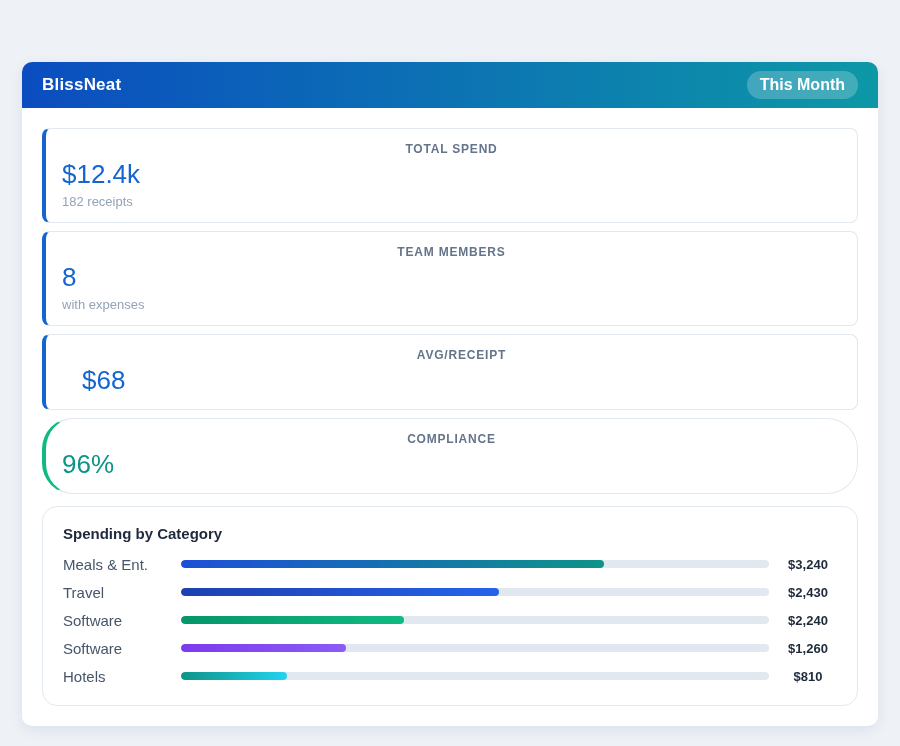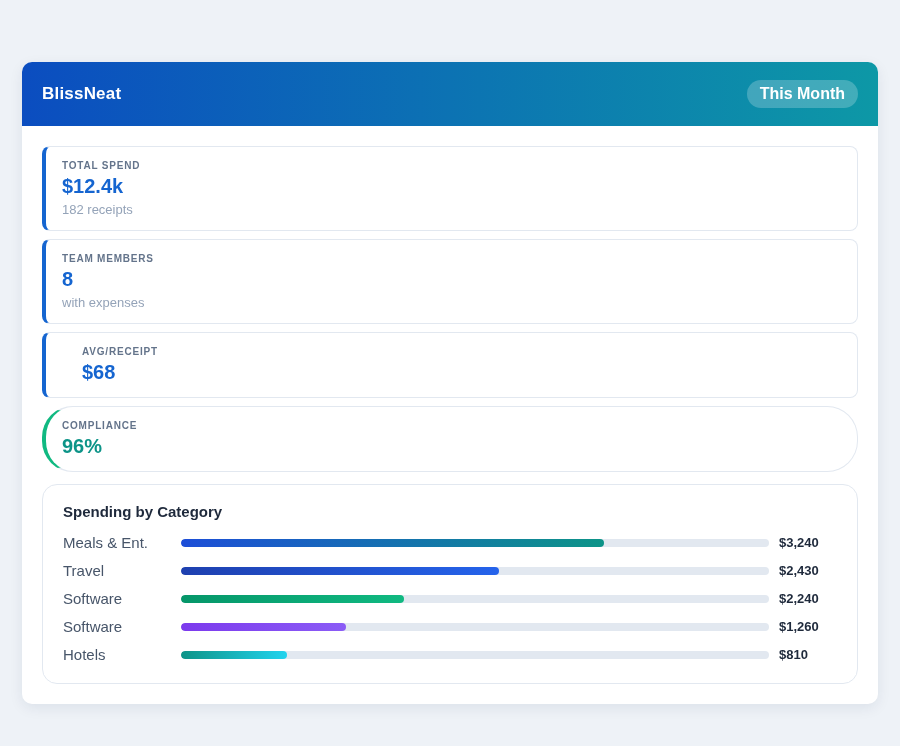"BlissNeat" .app-header { height: 64px -> 46px }
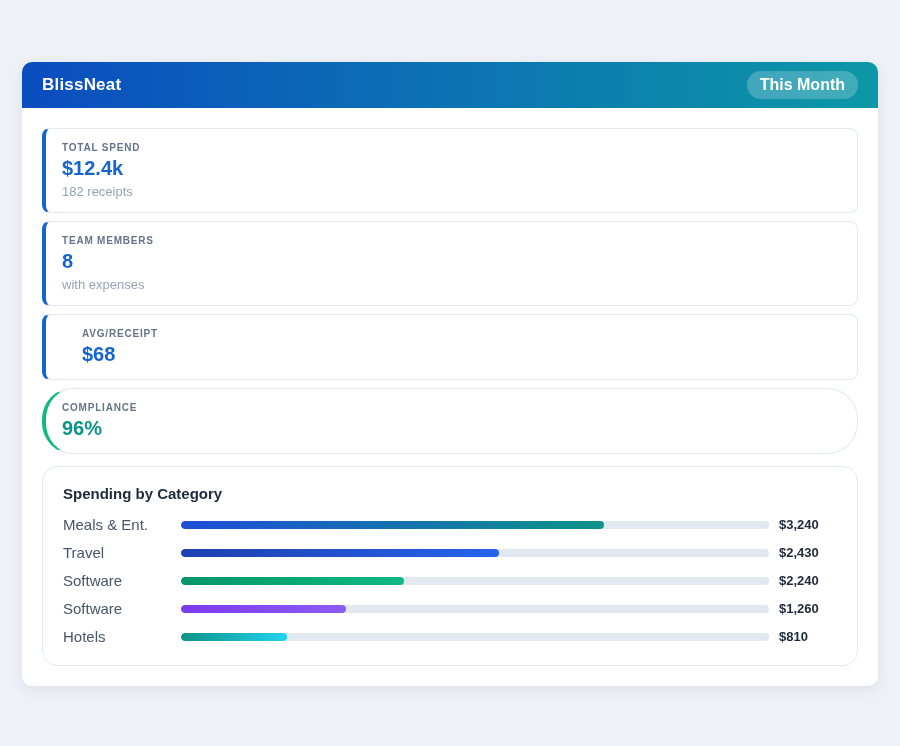"TOTAL SPEND" .stat-label { font-size: 10px -> 12px; text-align: none -> center }
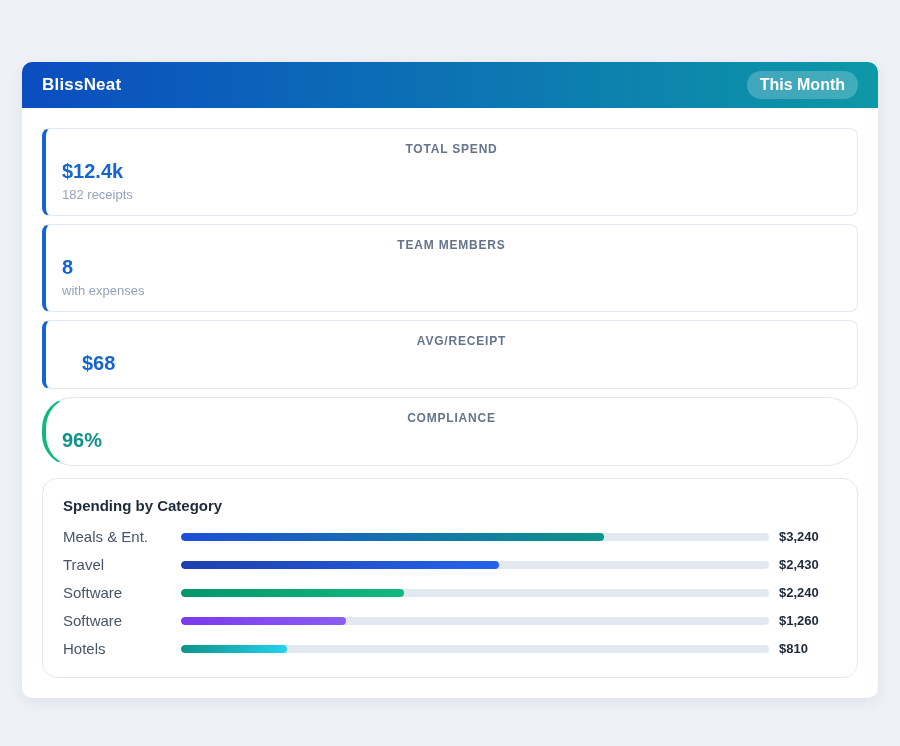"$12.4k" .stat-value { font-size: 20px -> 26px; font-weight: bold -> normal }
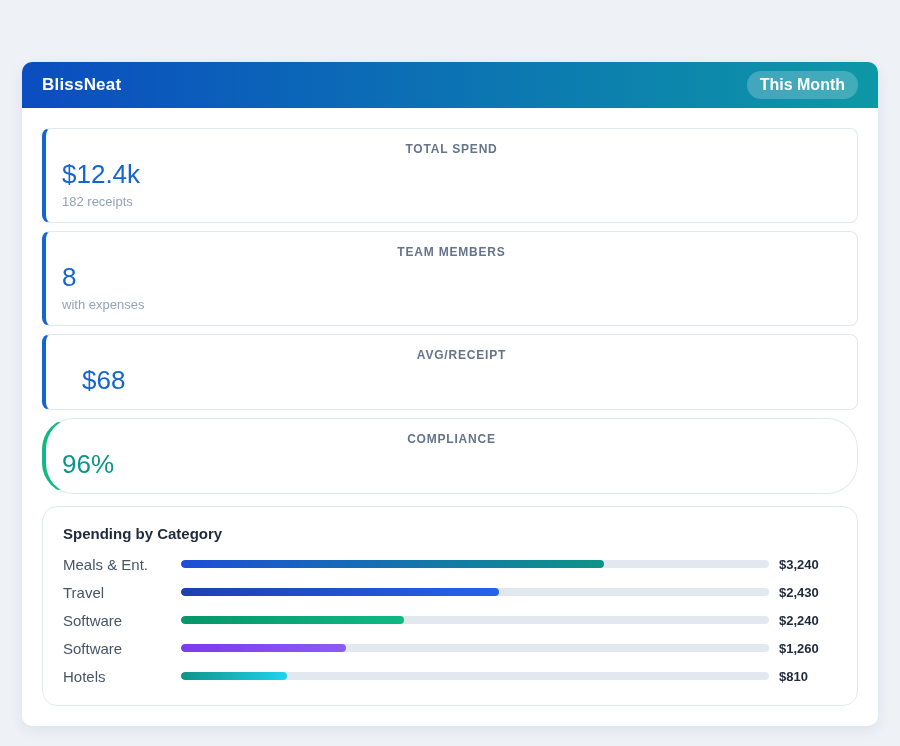"$3,240" .cat-value { text-align: left -> center }
